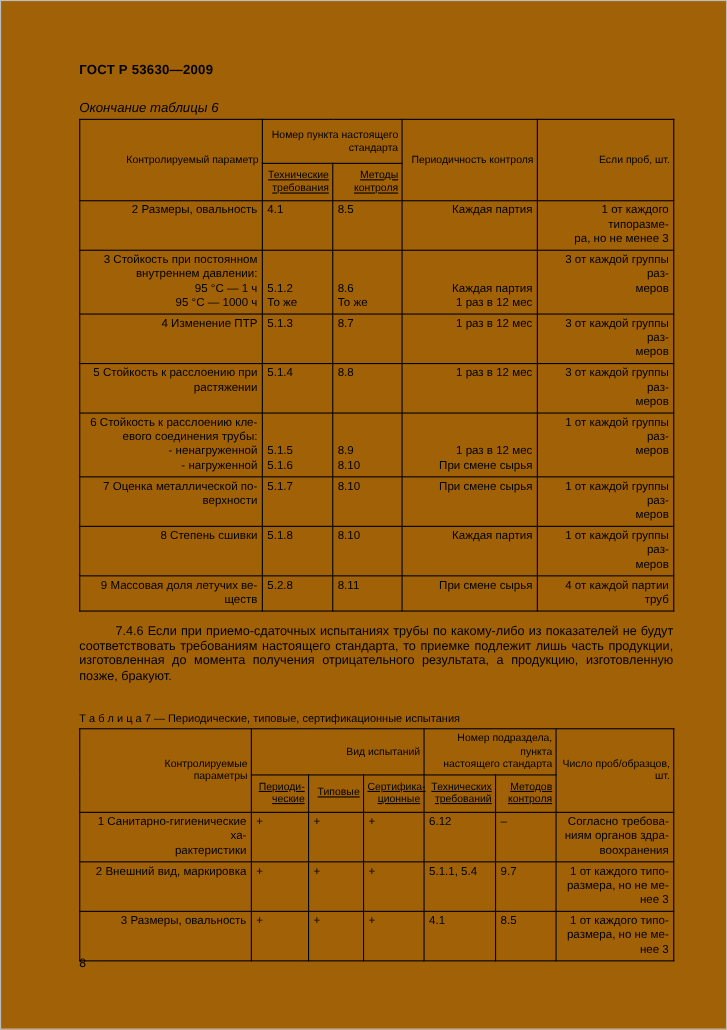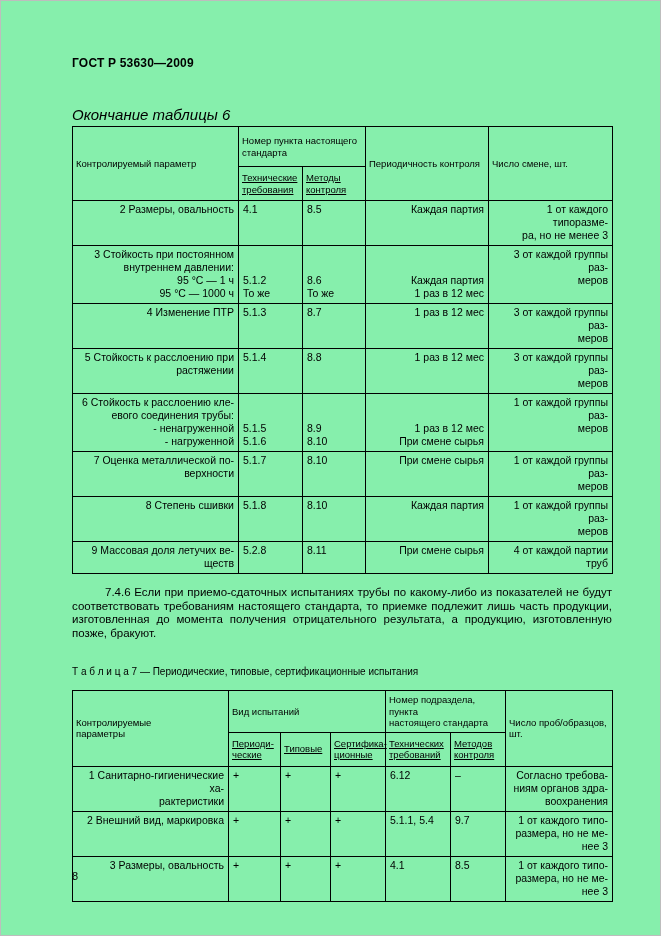"ГОСТ Р 53630—2009" .page { background: #86efac -> #a16207 }
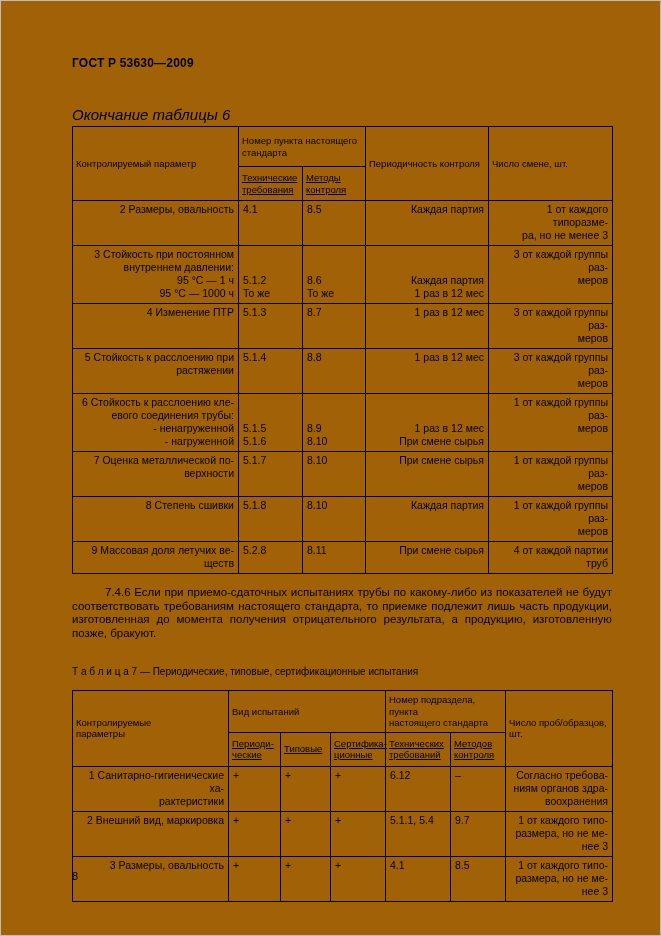"Окончание таблицы 6" .t6-caption { font-size: 15px -> 12px; margin-top: 36px -> 21px }
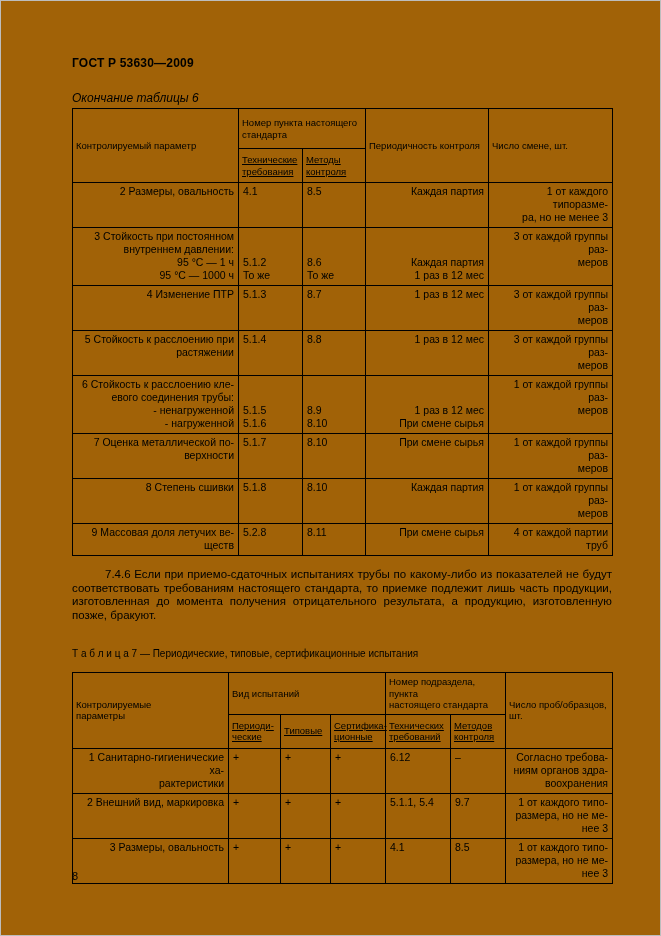"Номер пункта настоящего стандарта" .gost-table th { text-align: left -> right }
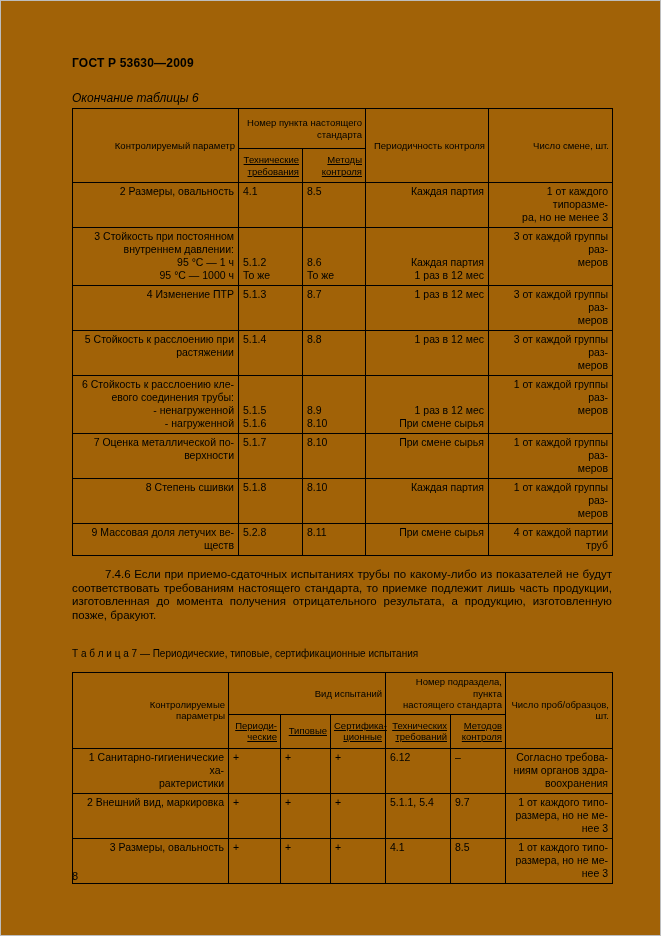"Число смене, шт." th { text: Число смене -> Если проб }
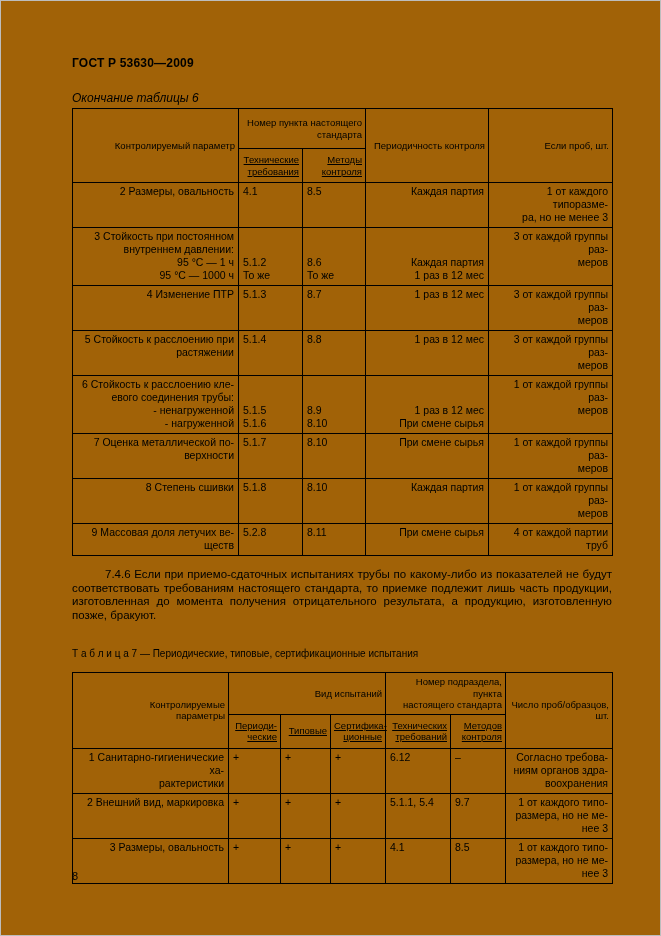"Т а б л и" .t7-caption { margin-bottom: 13px -> 3px }
